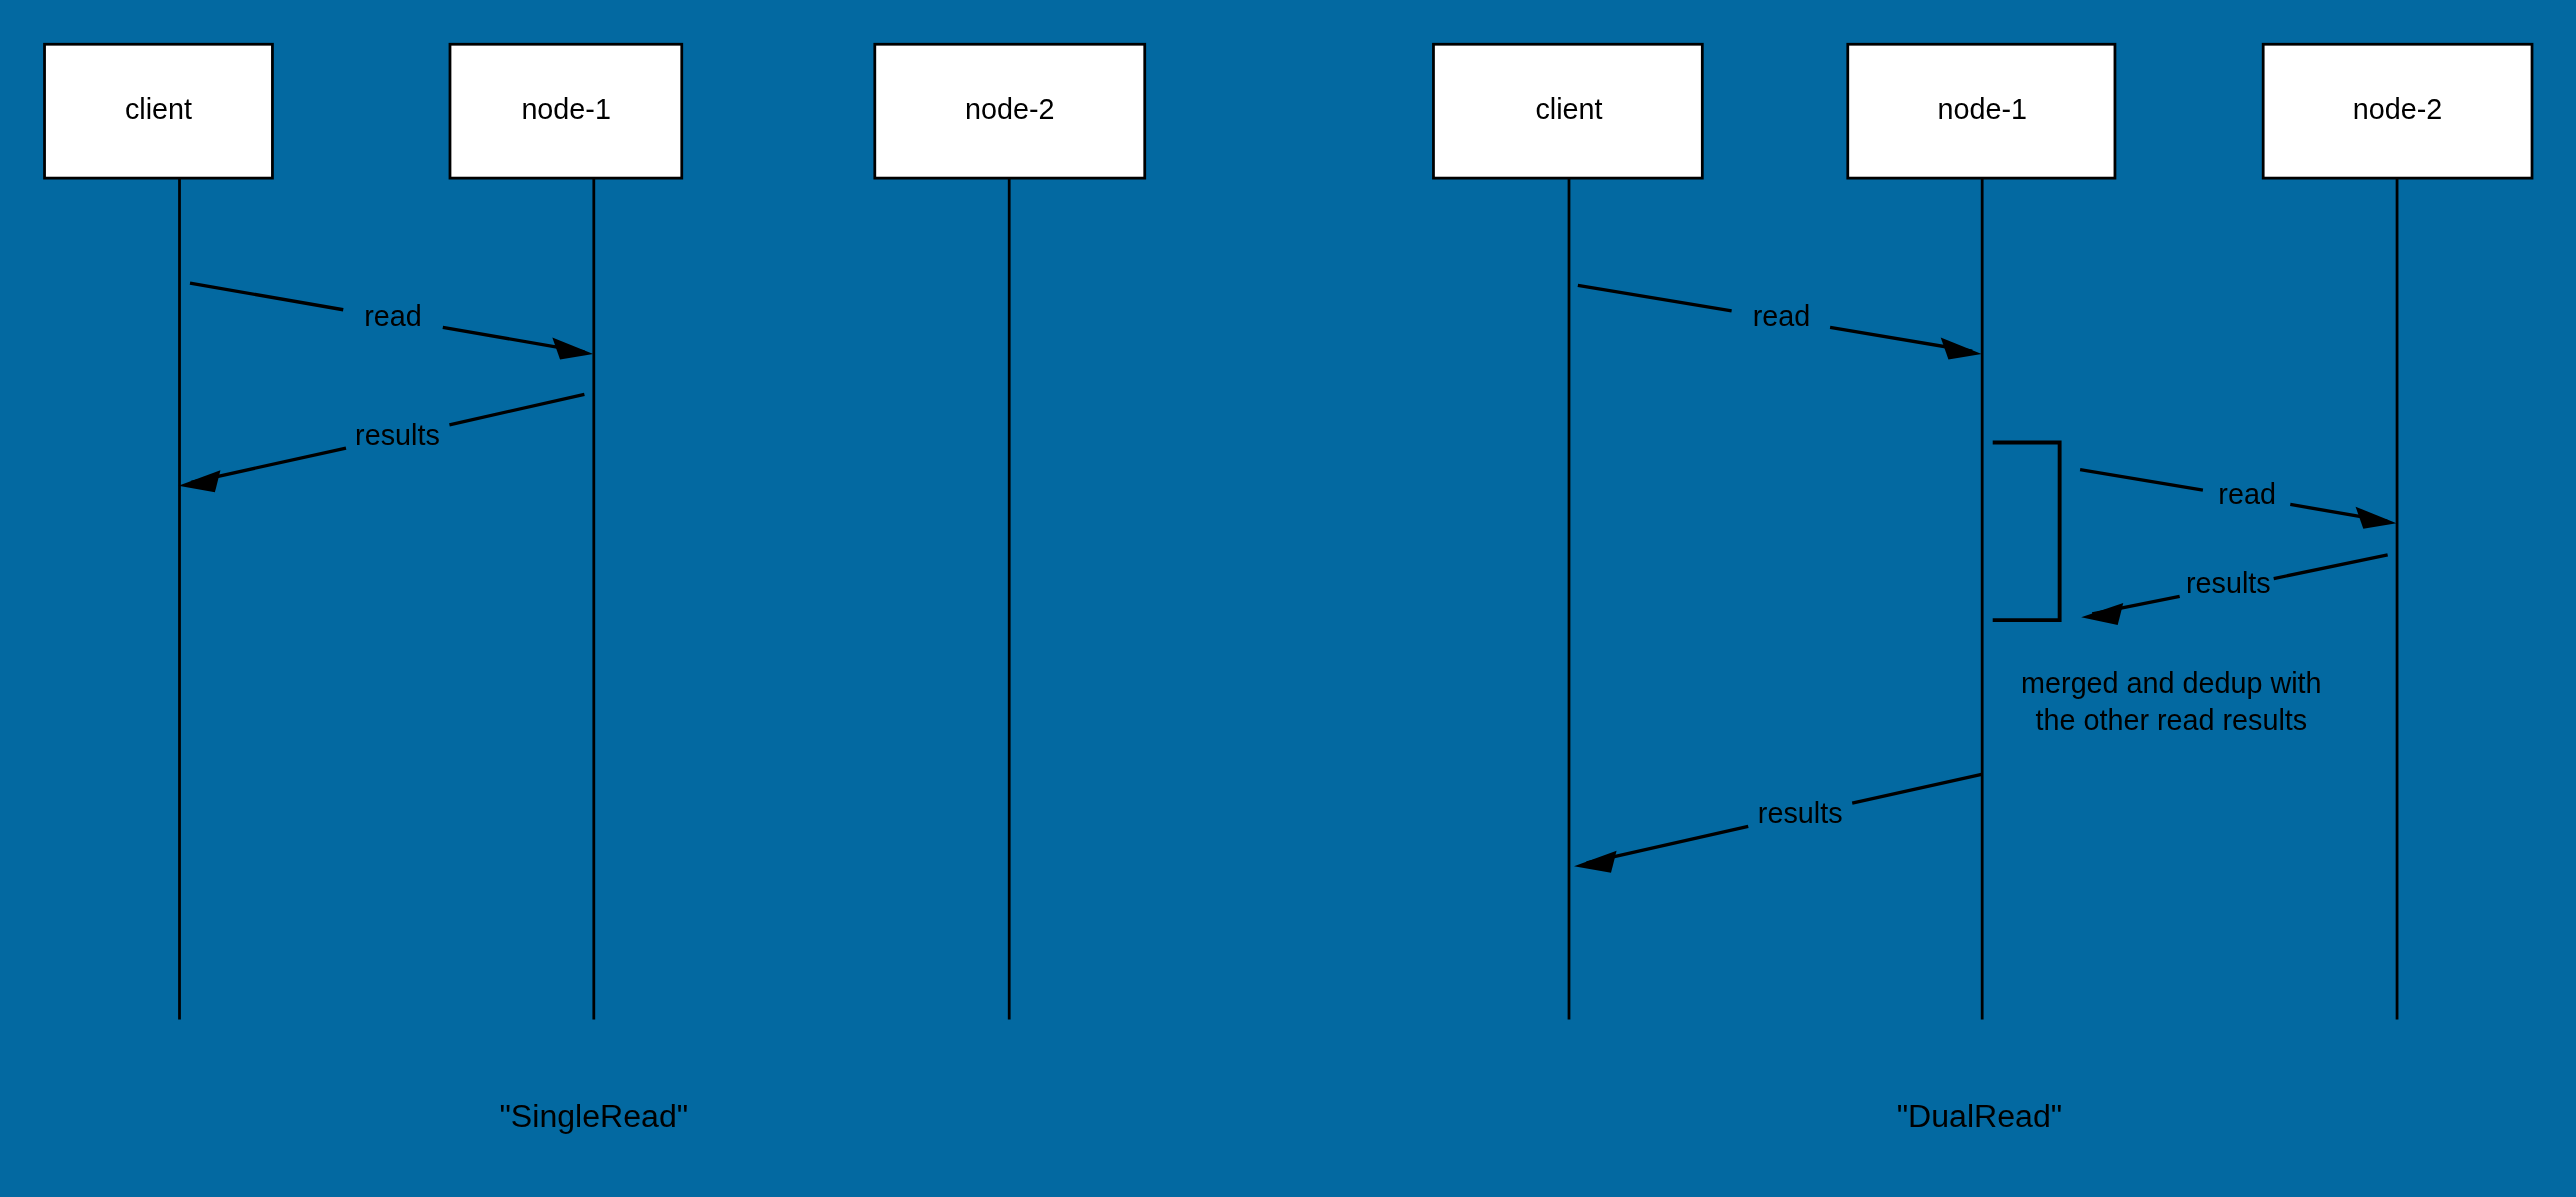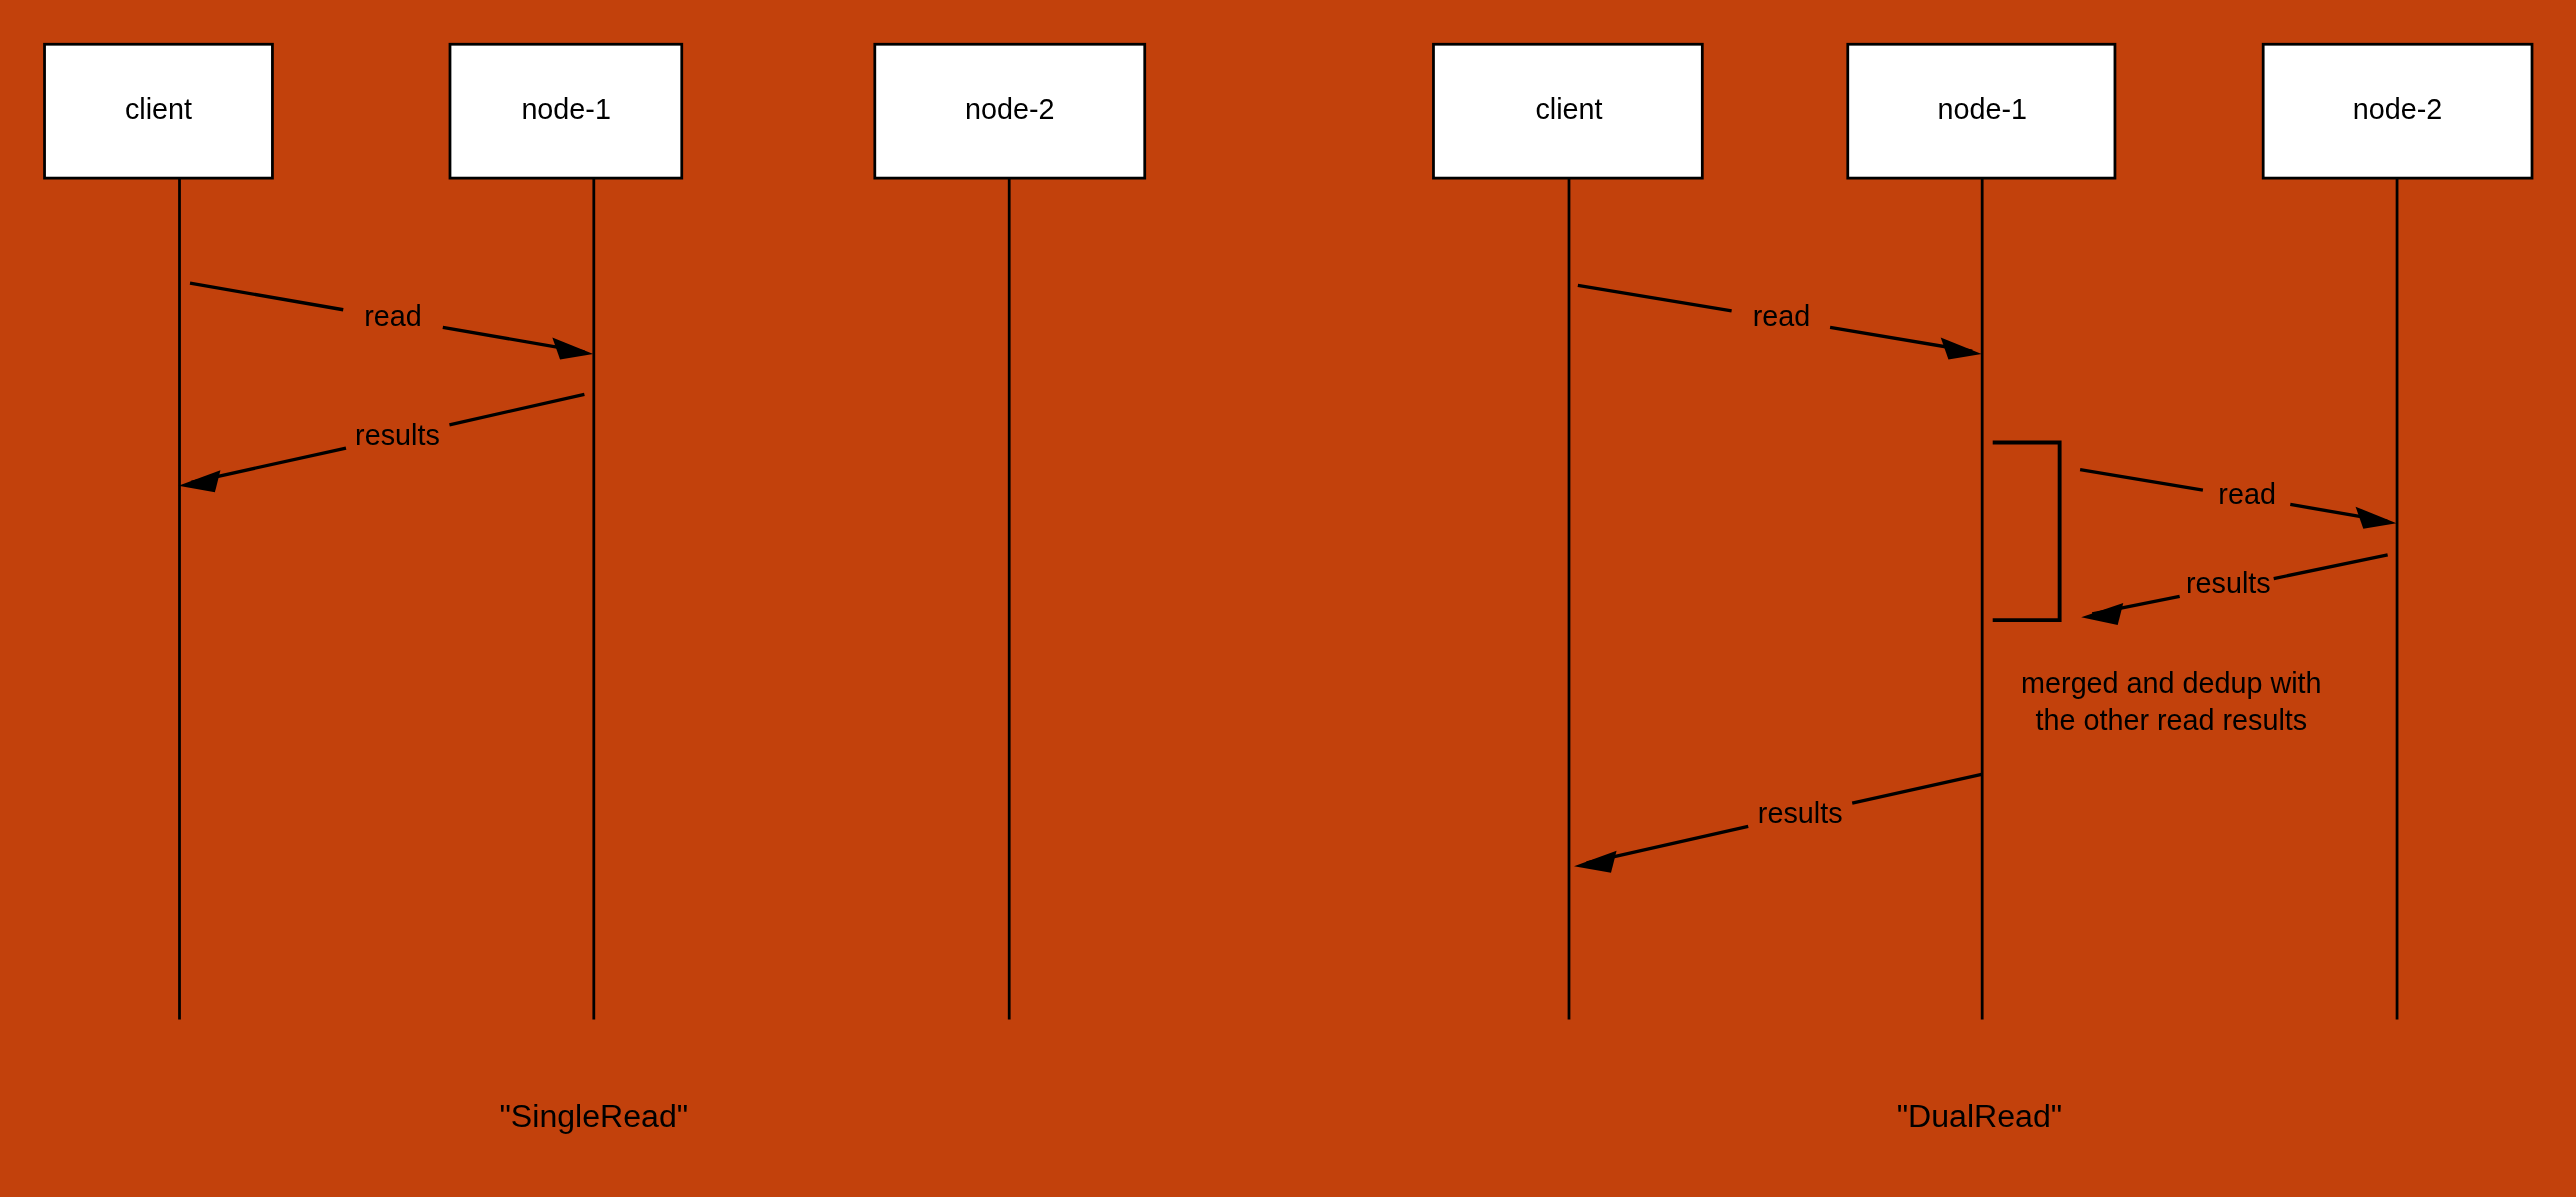"client" #canvas { background: #c2410c -> #0369a1 }
